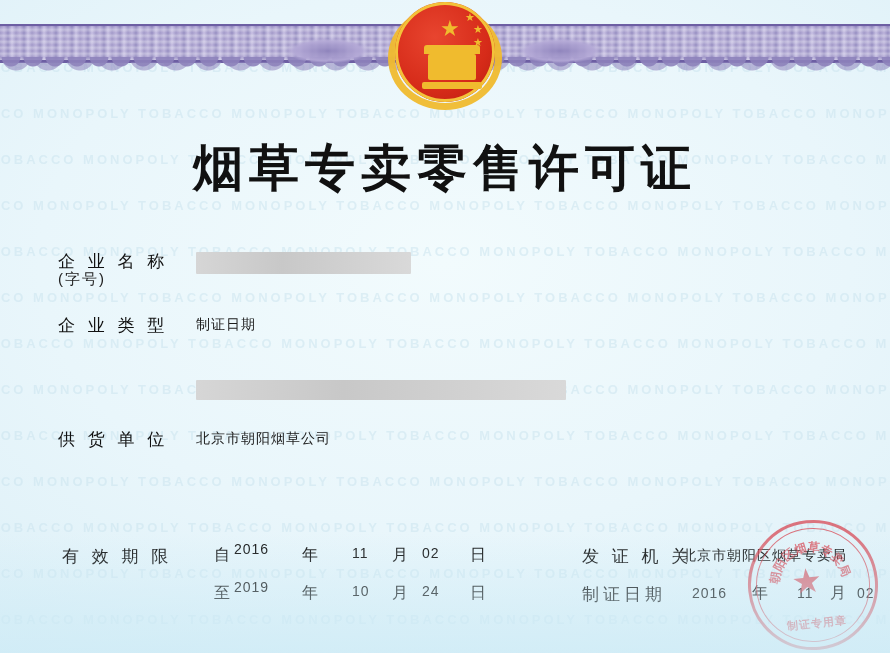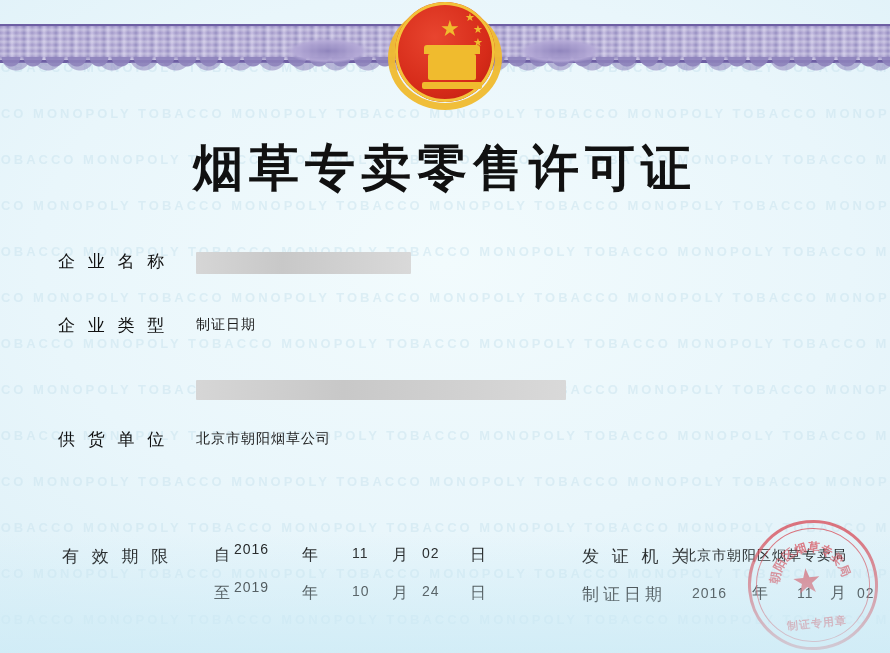"(字号)" div.label { html: none -> <div>(字号)</div> }
